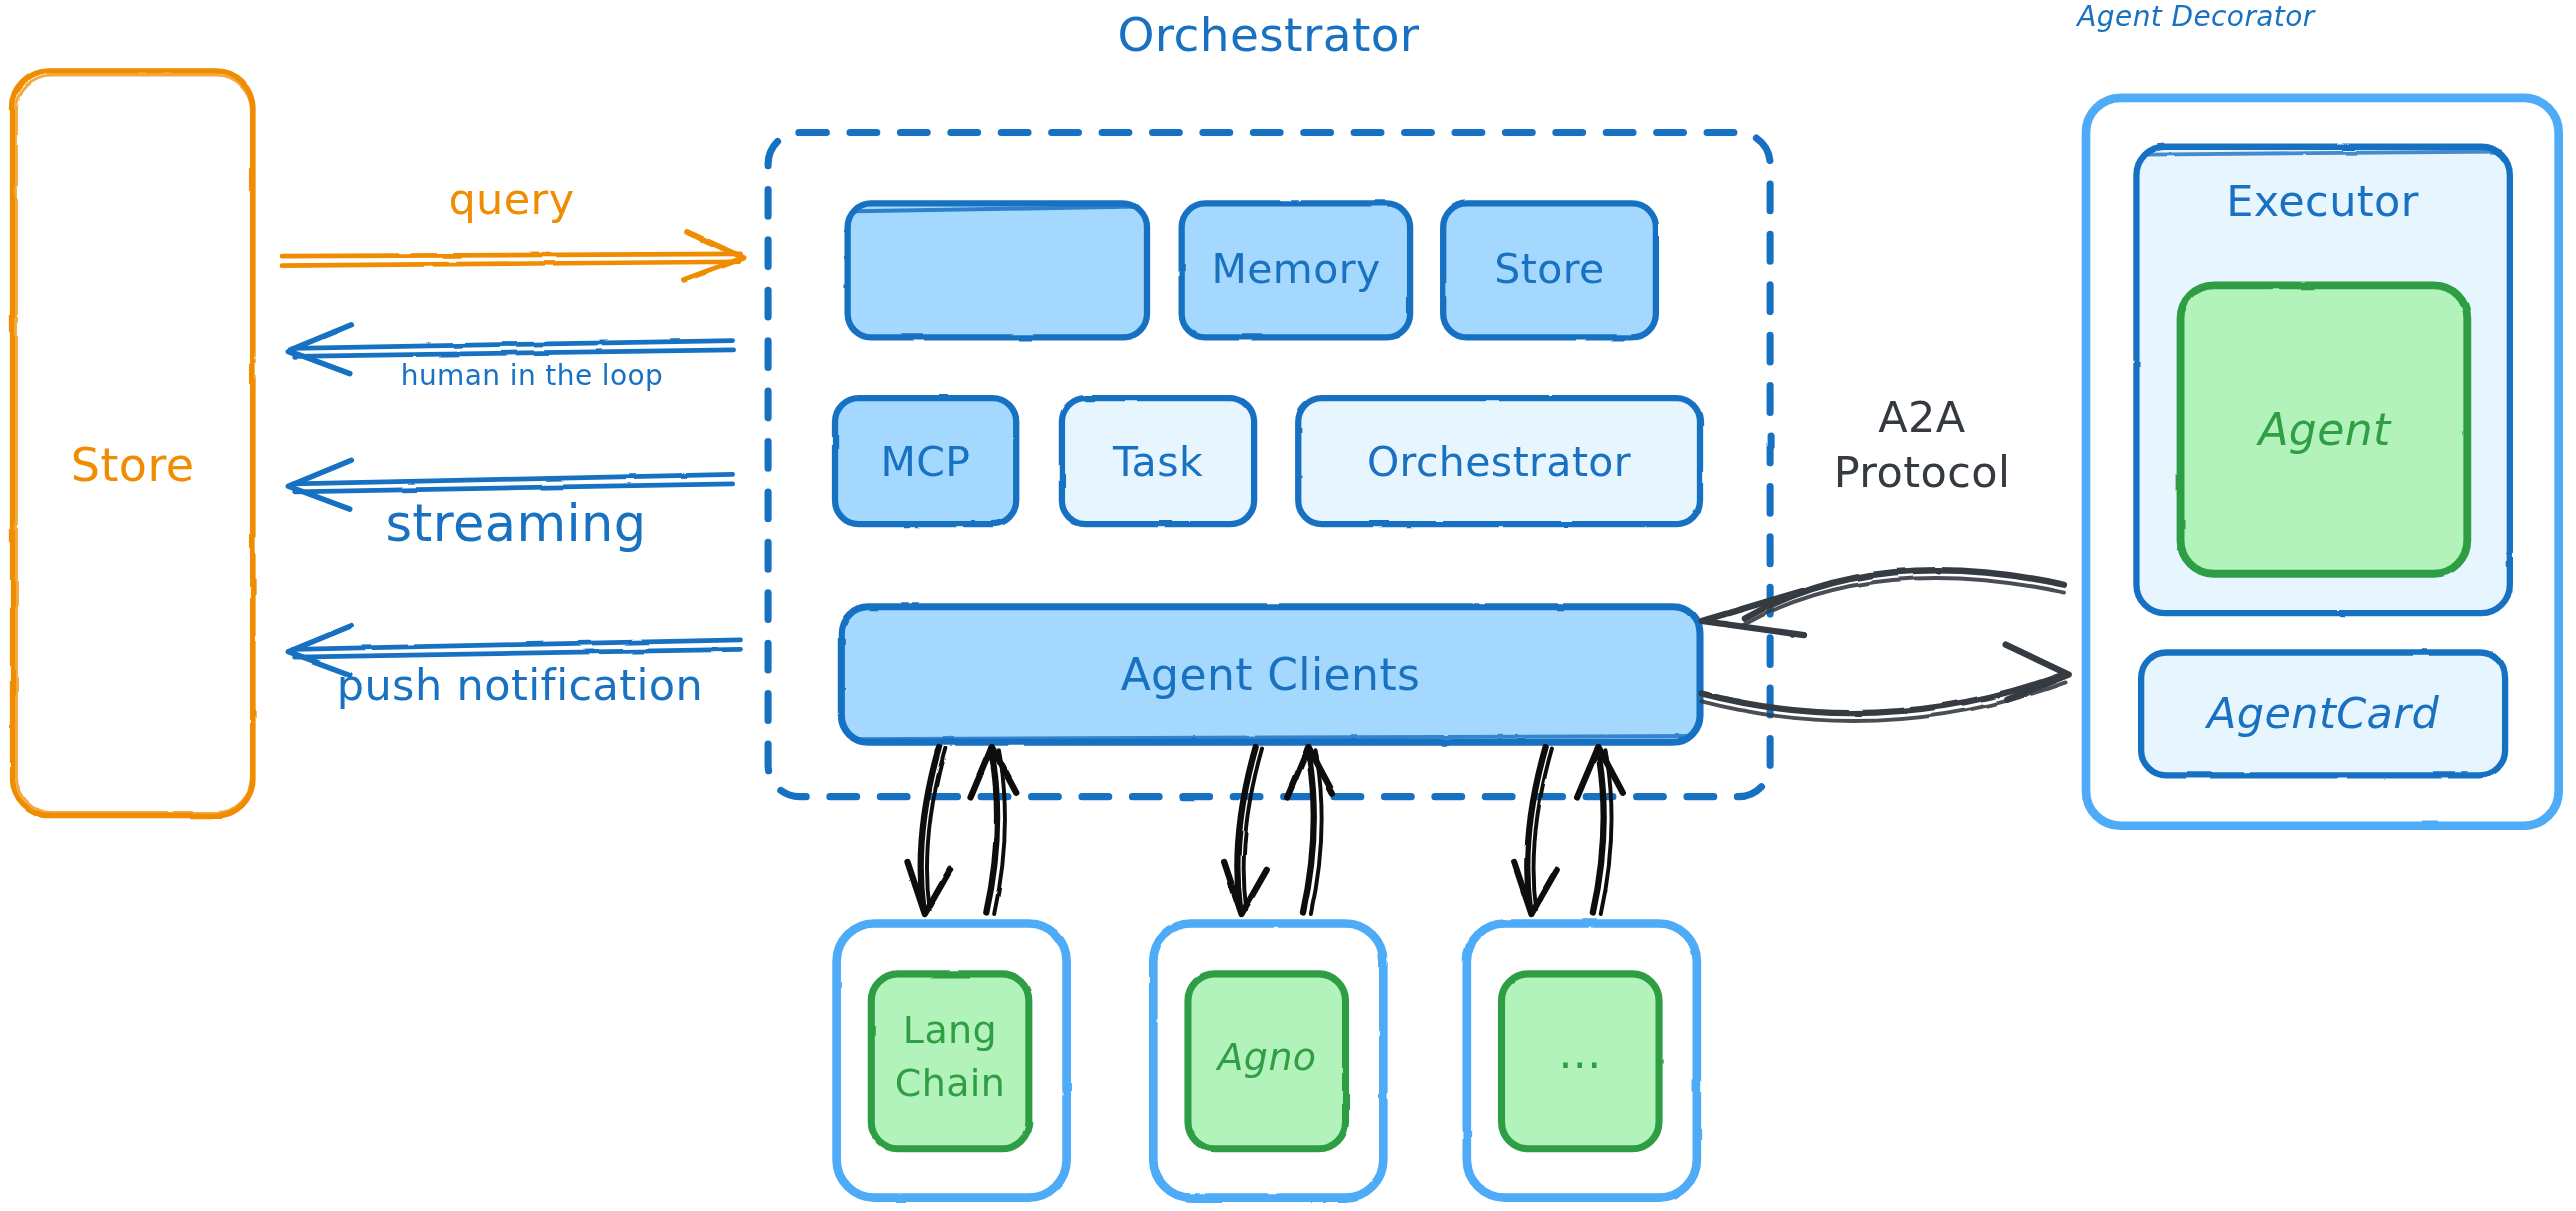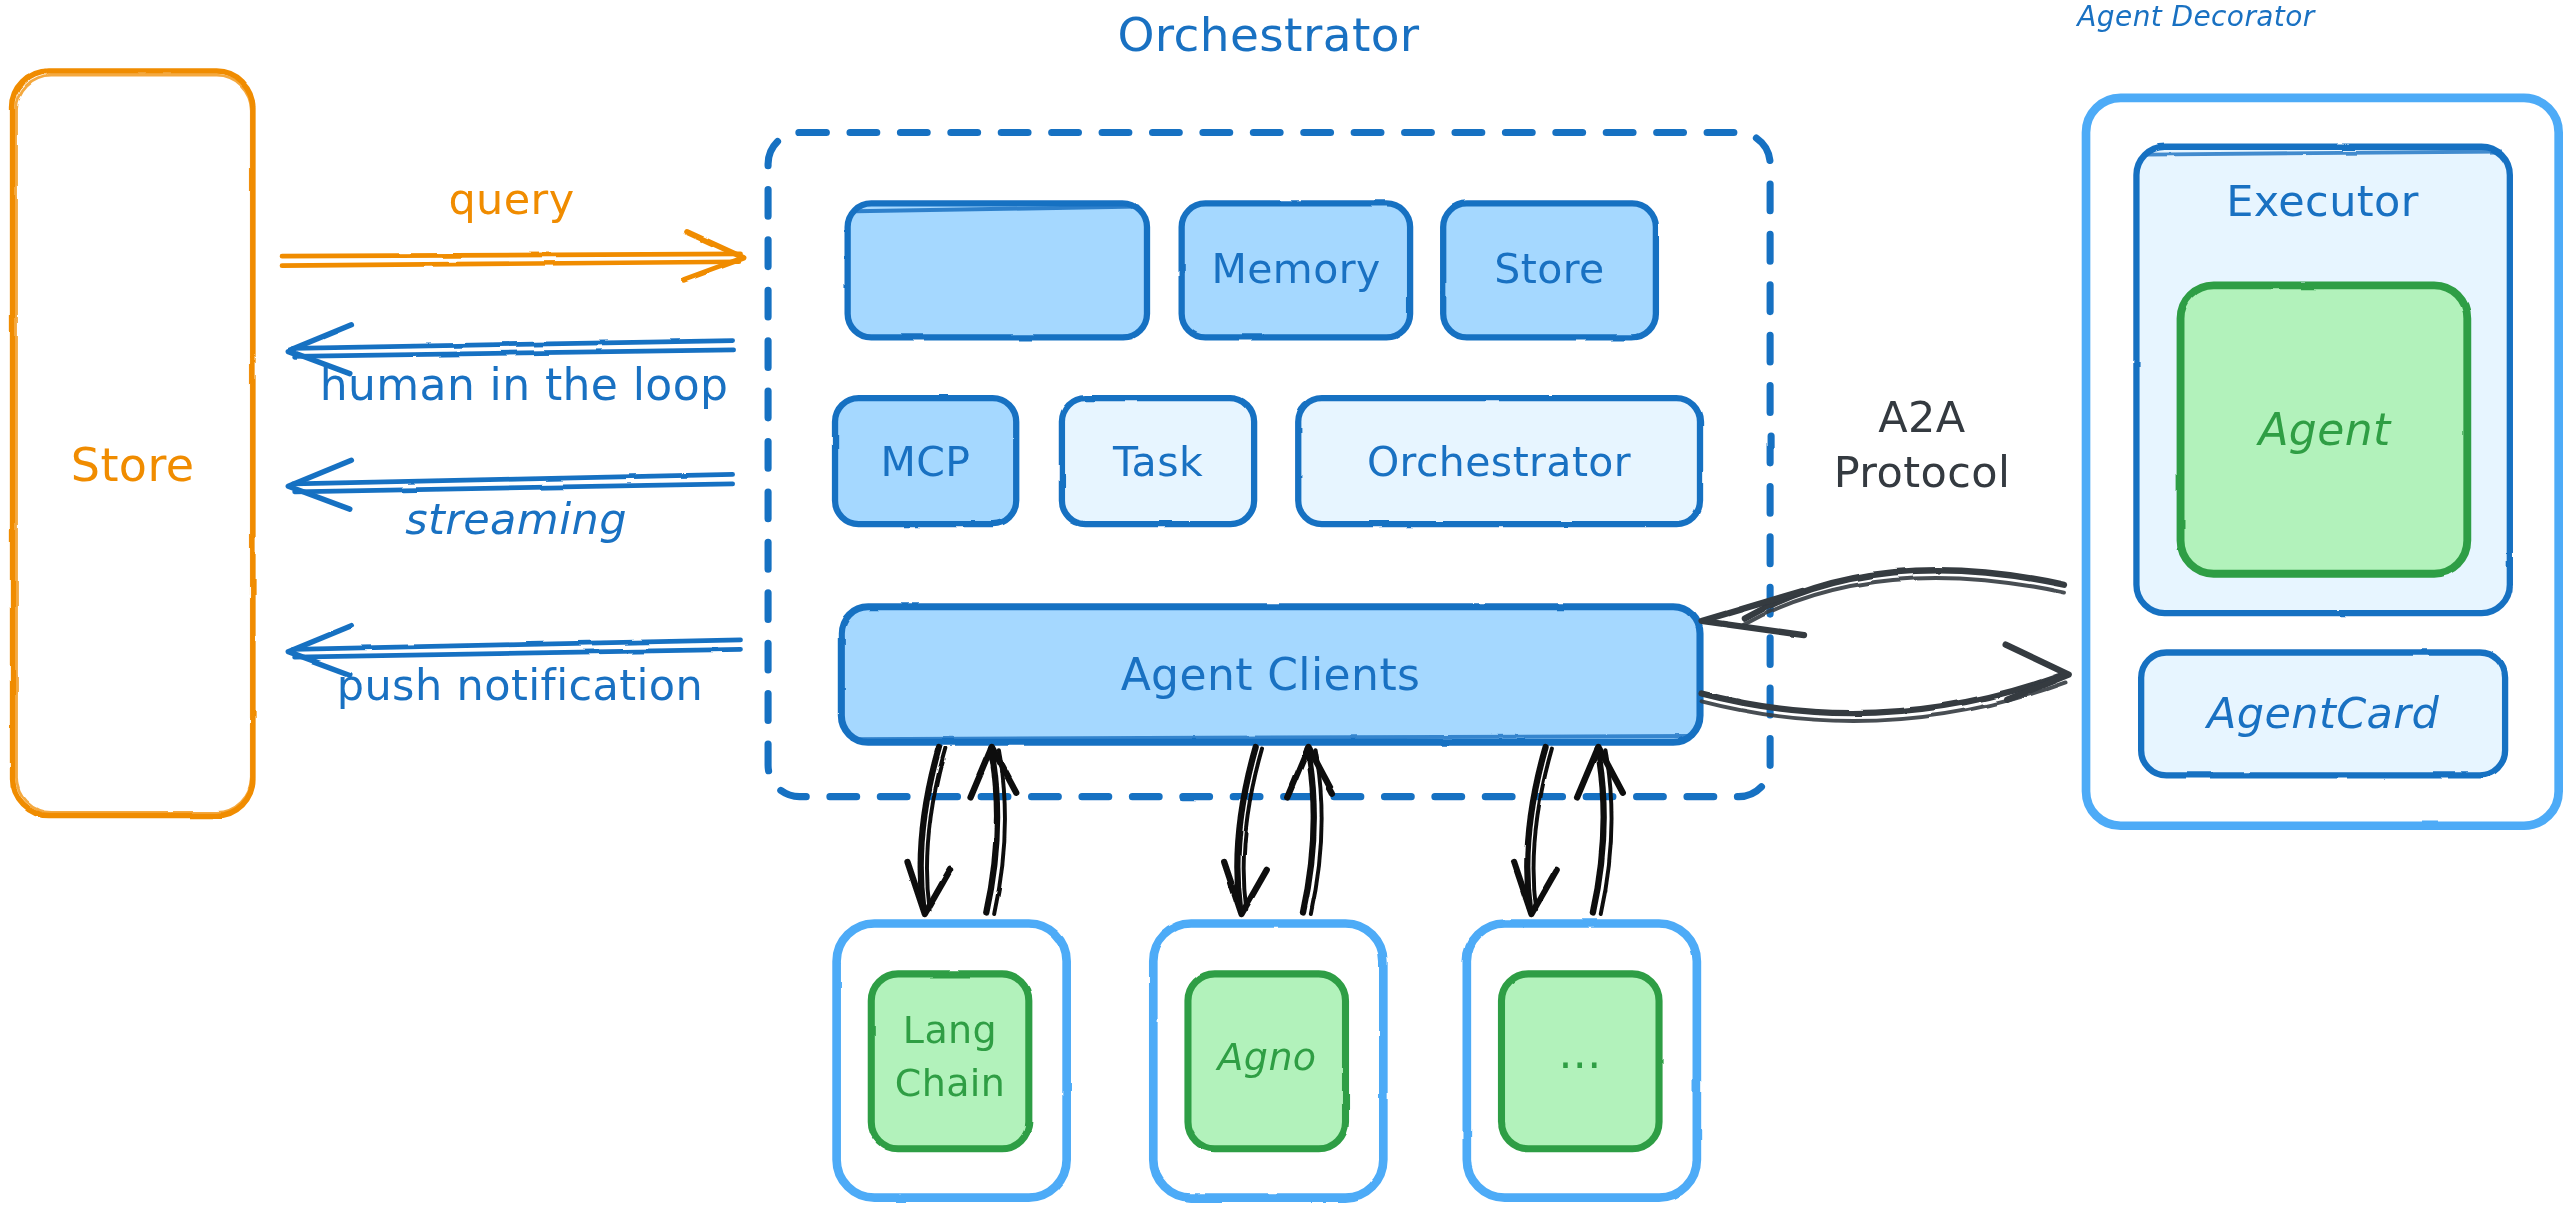"human in the loop" div.lbl { font-size: 44px -> 28px; left: 276px -> 284px }
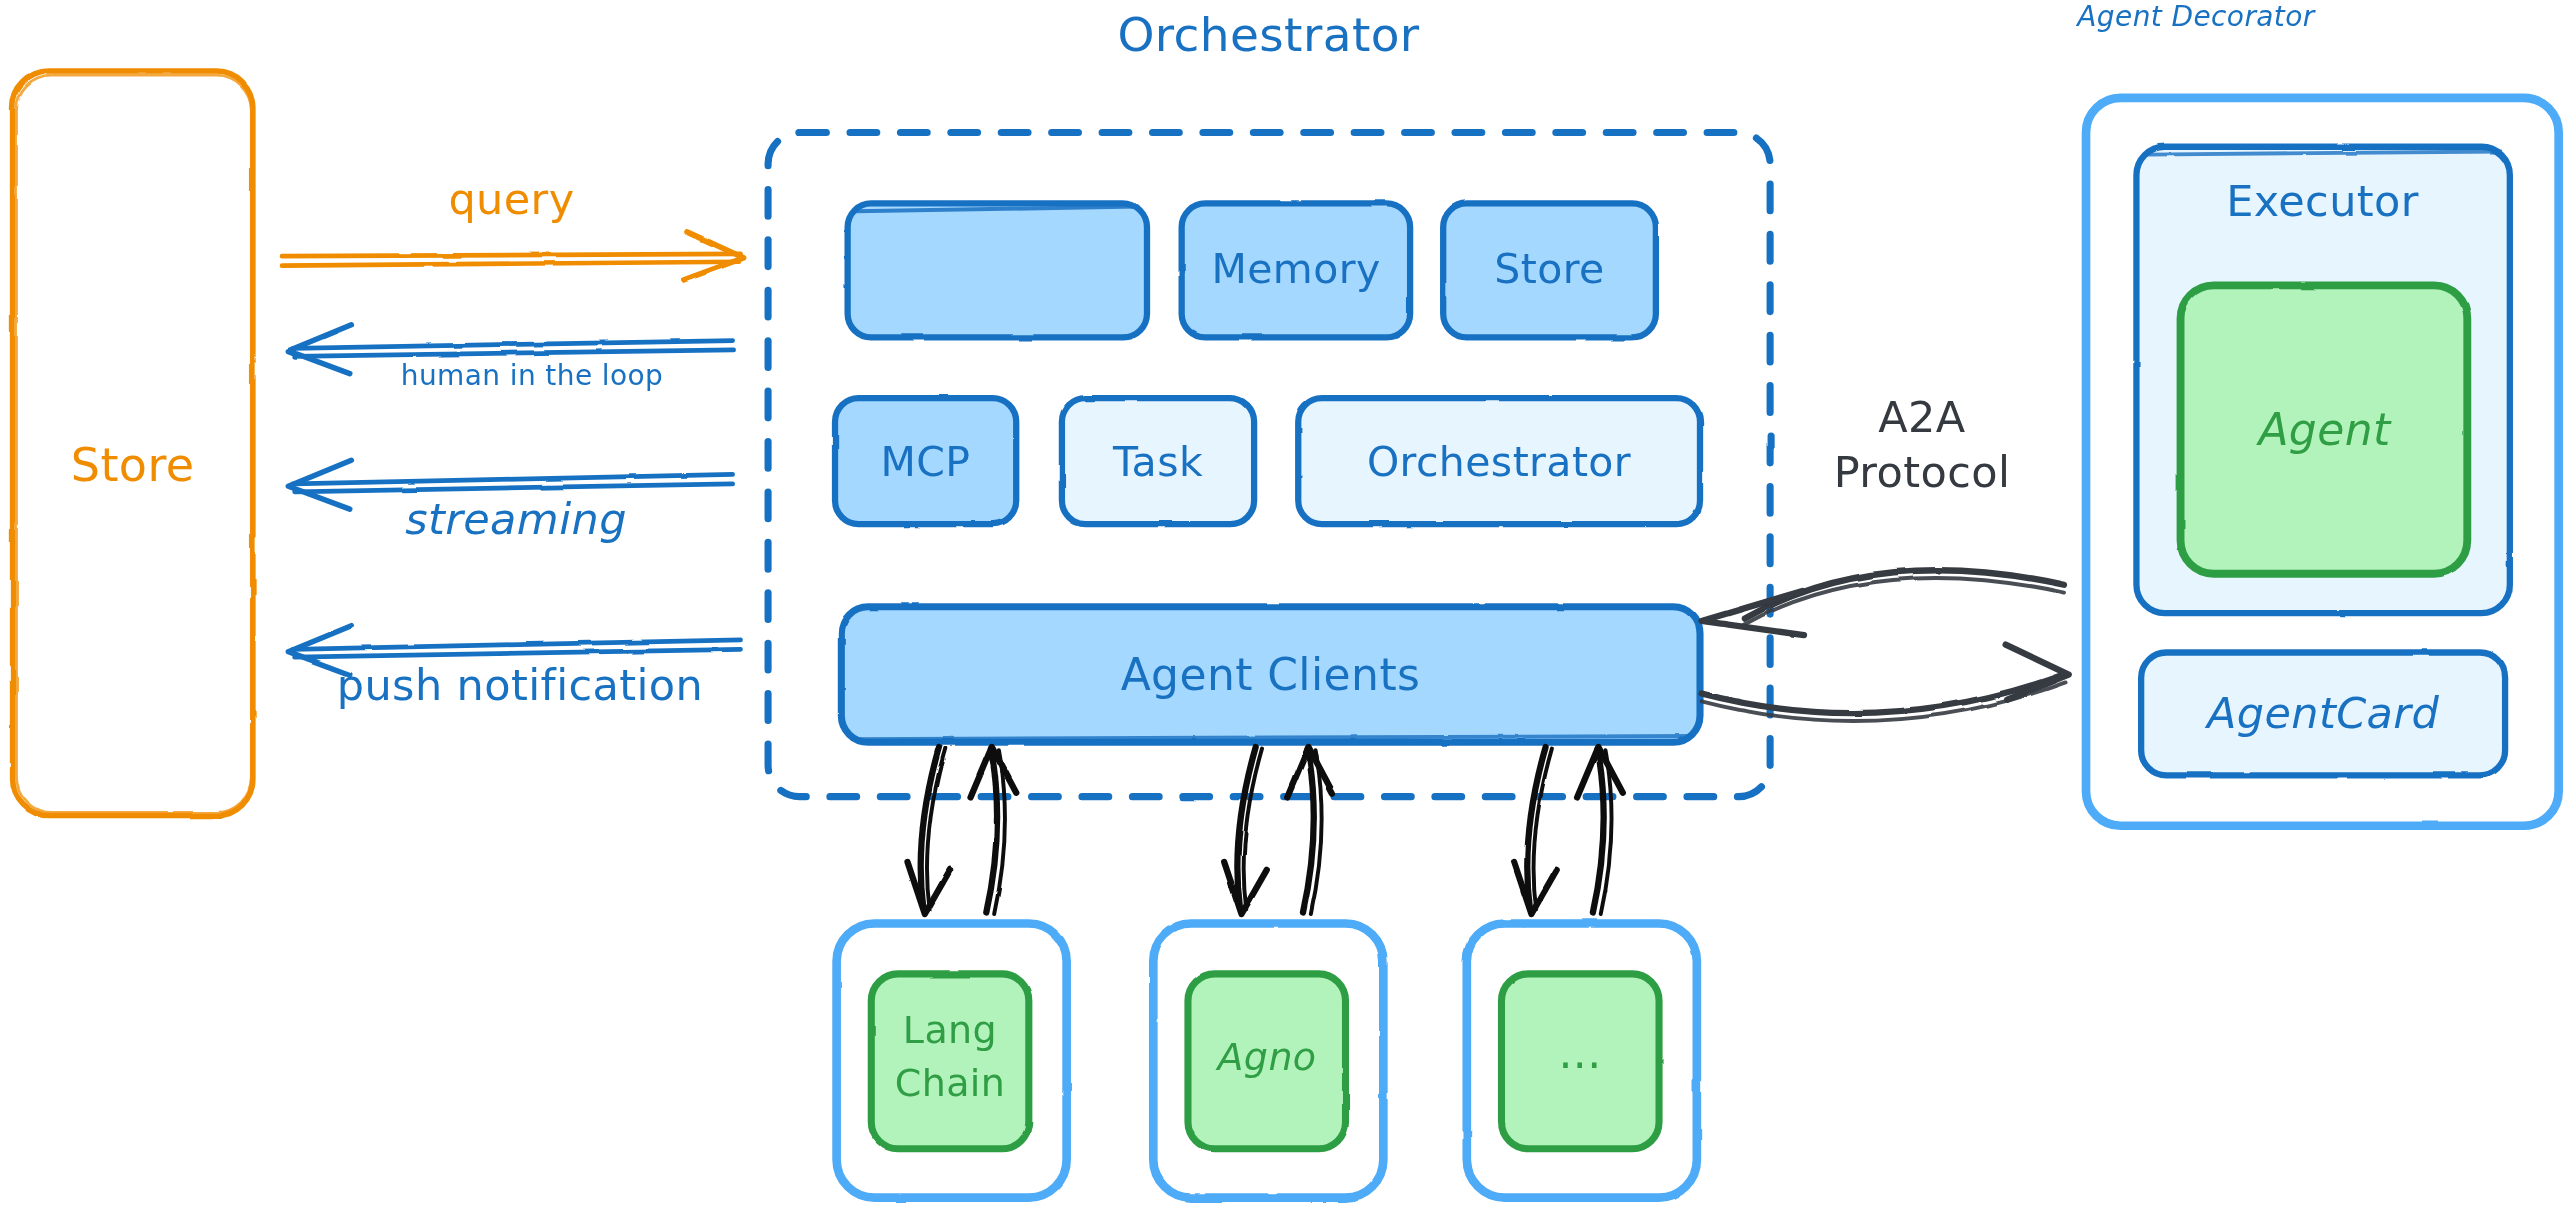"streaming" div.lbl { font-size: 43px -> 51px; font-style: italic -> none }
